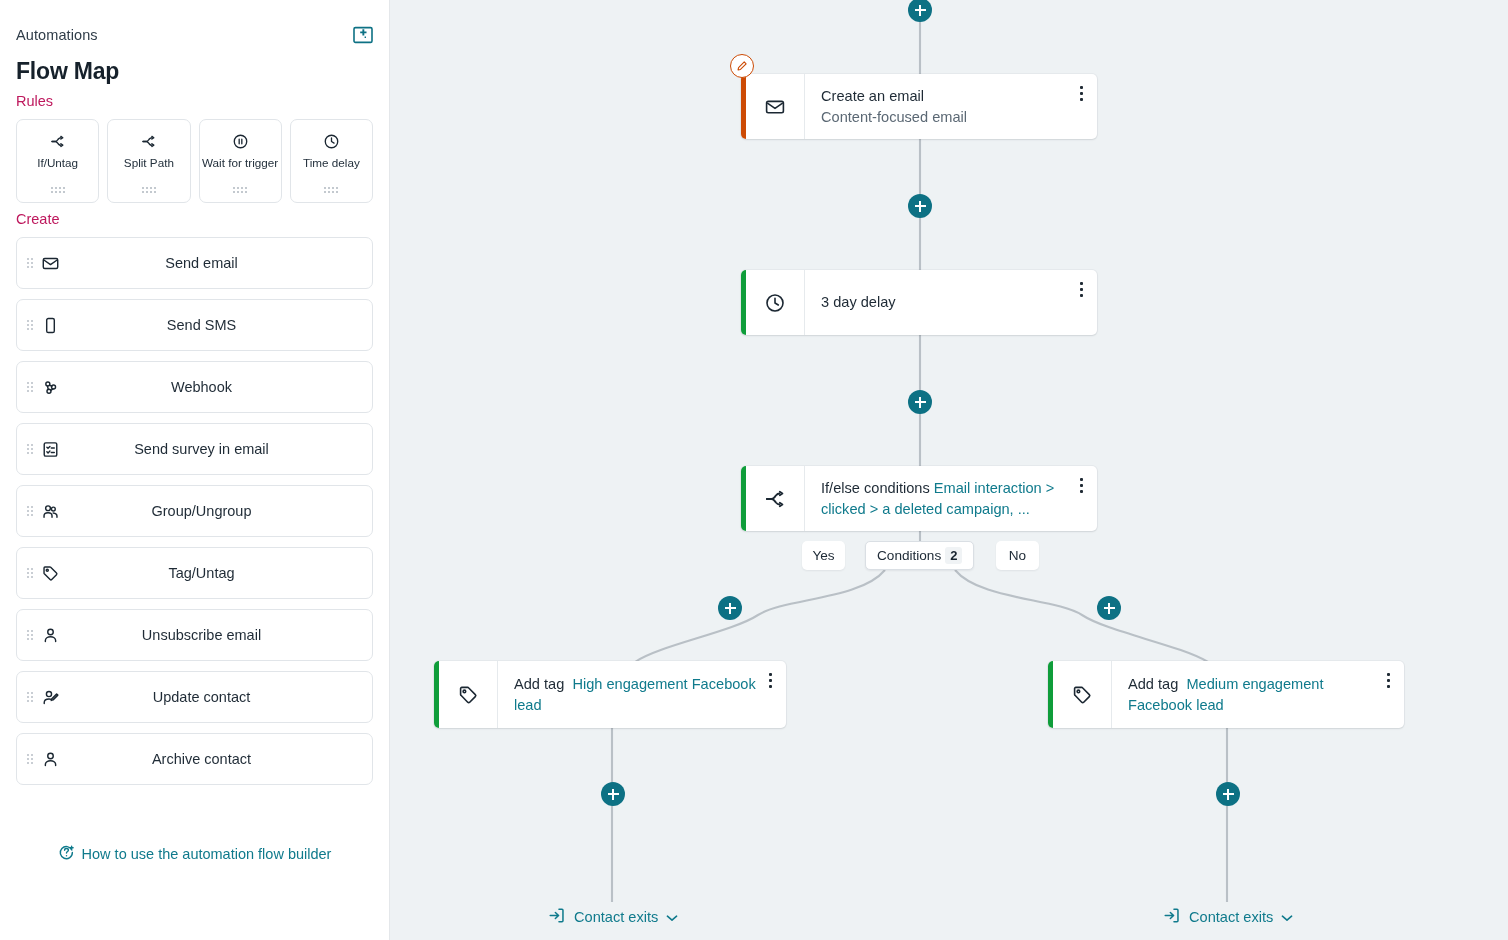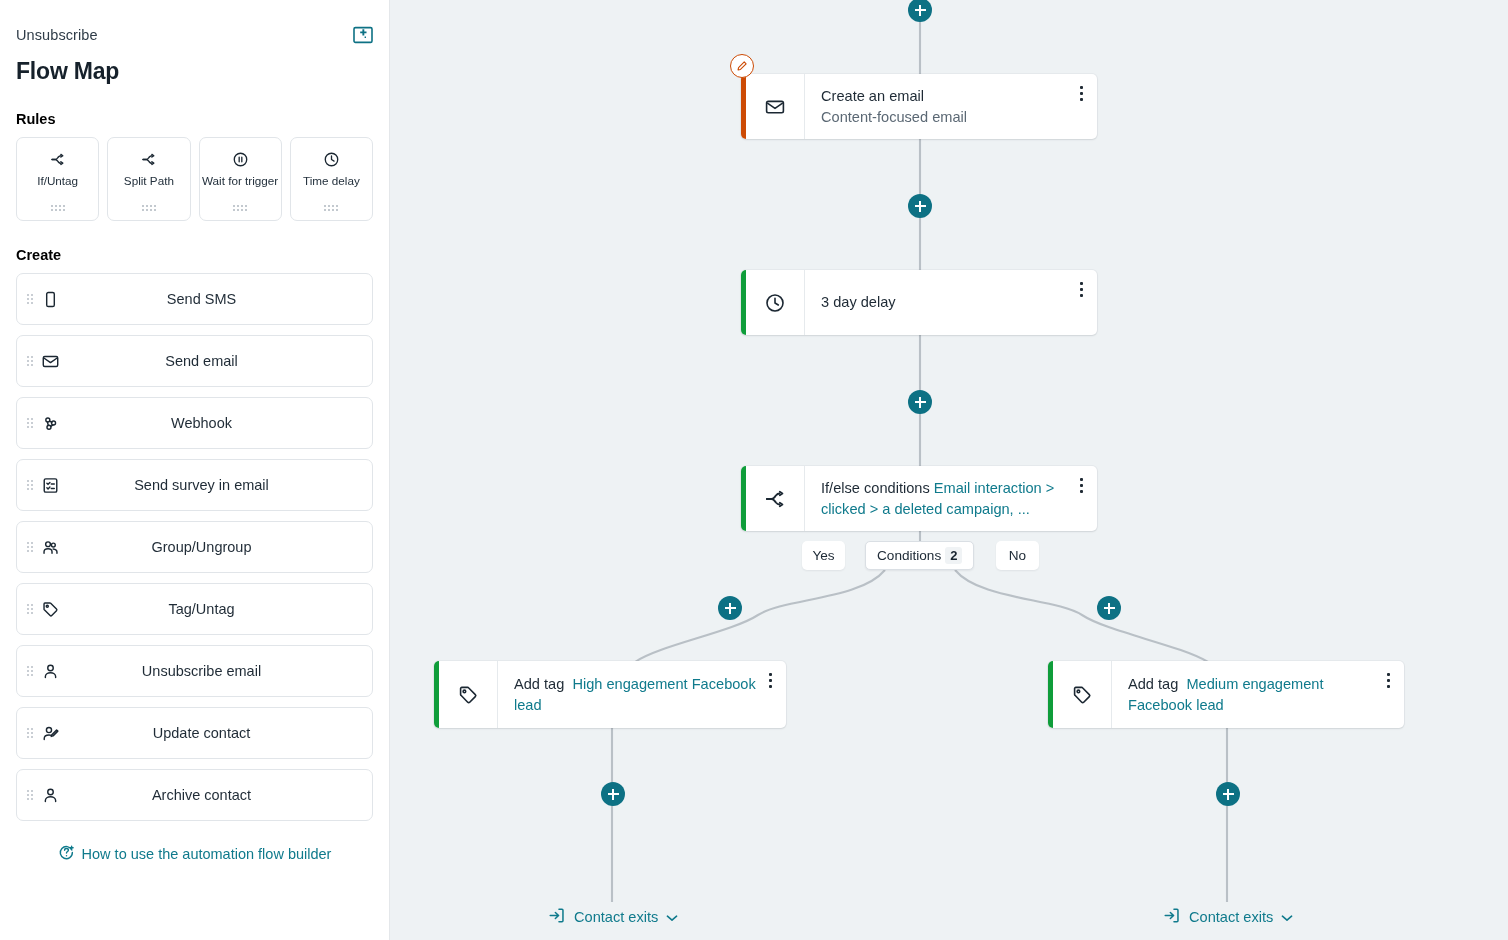"Unsubscribe" span.sb-eyebrow { text: Unsubscribe -> Automations }
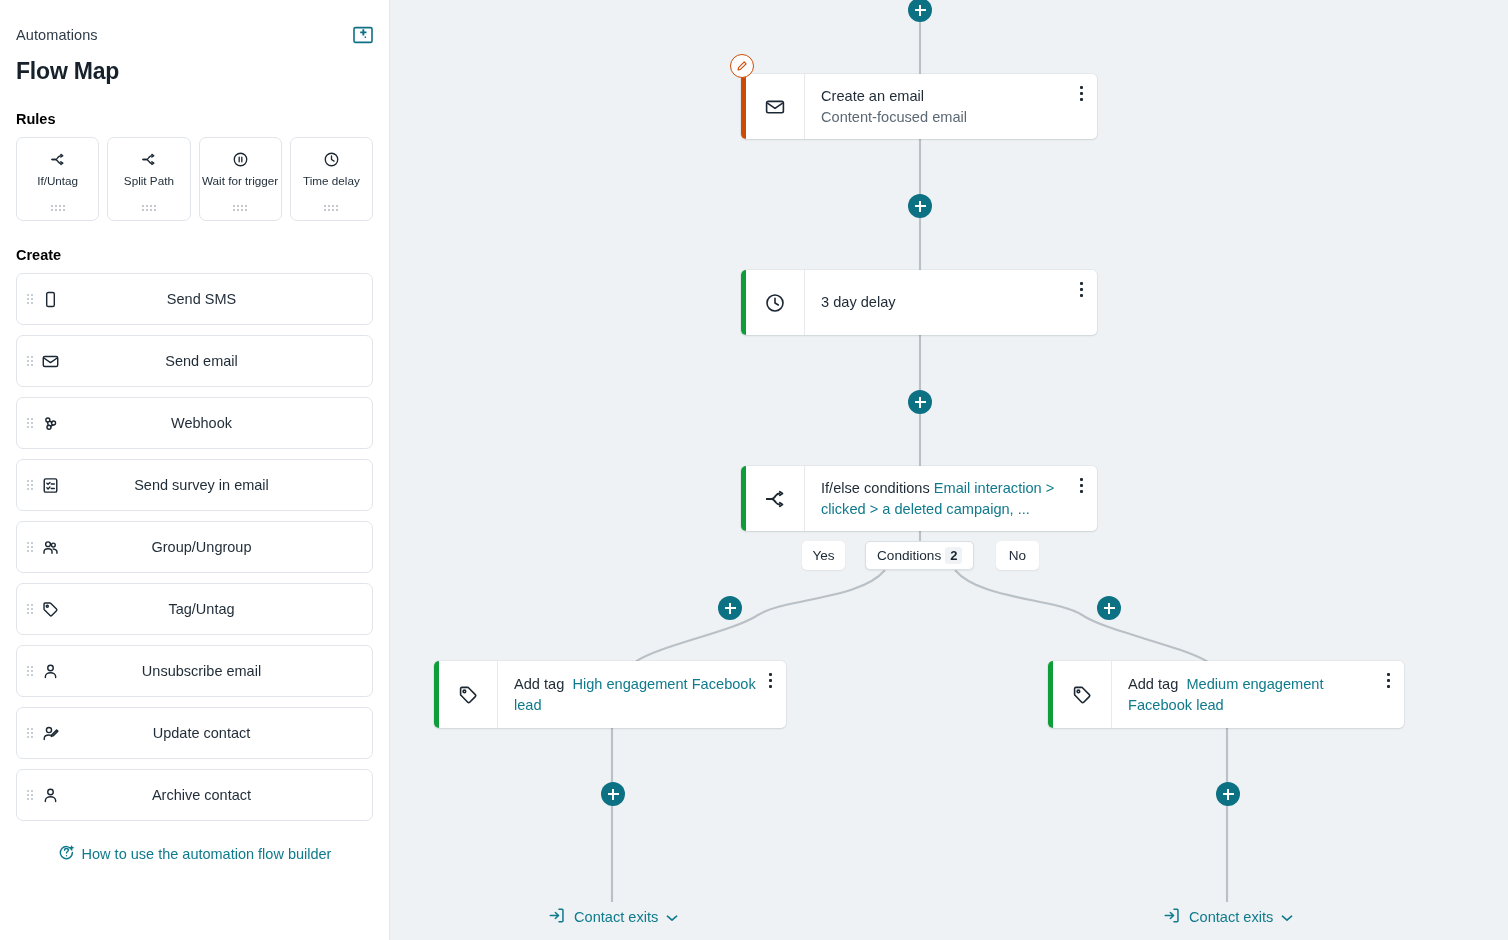"Rules" .sb-section-label { color: #000000 -> #be185d; font-weight: bold -> normal; margin-top: 26px -> 8px }
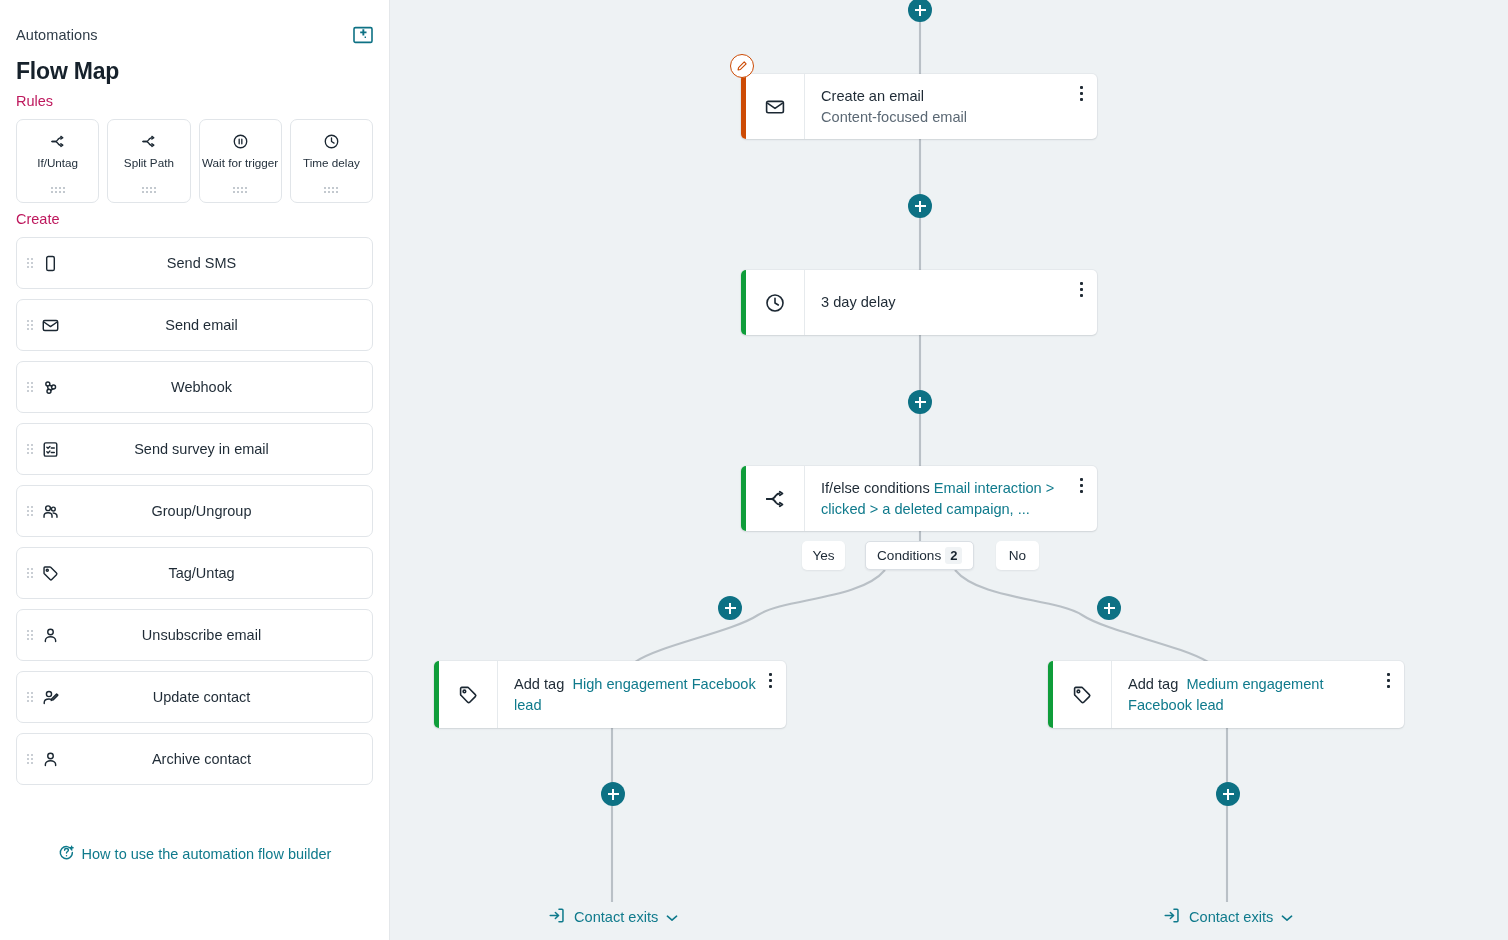"Send SMS" div.action-item { order: before "Send email" -> after "Send email" }
